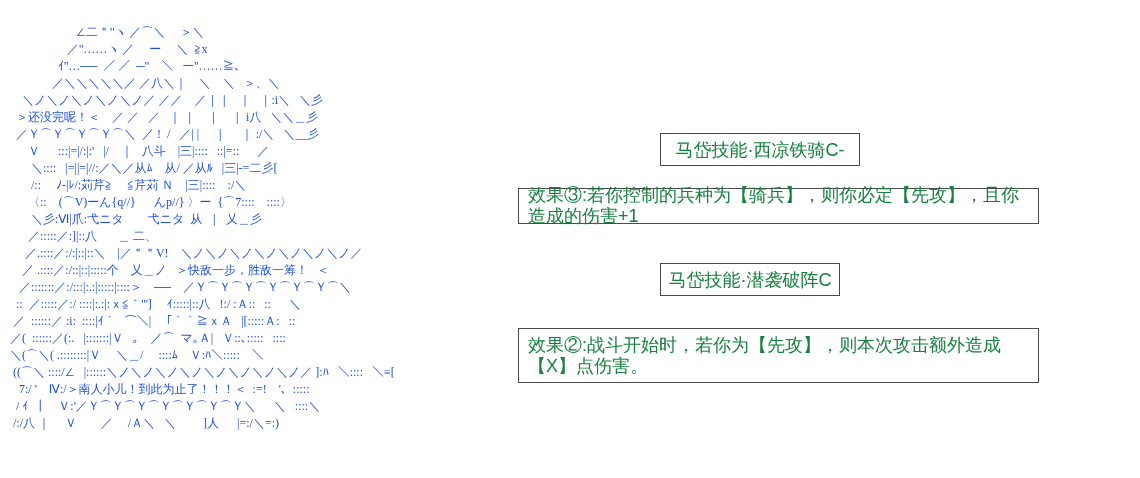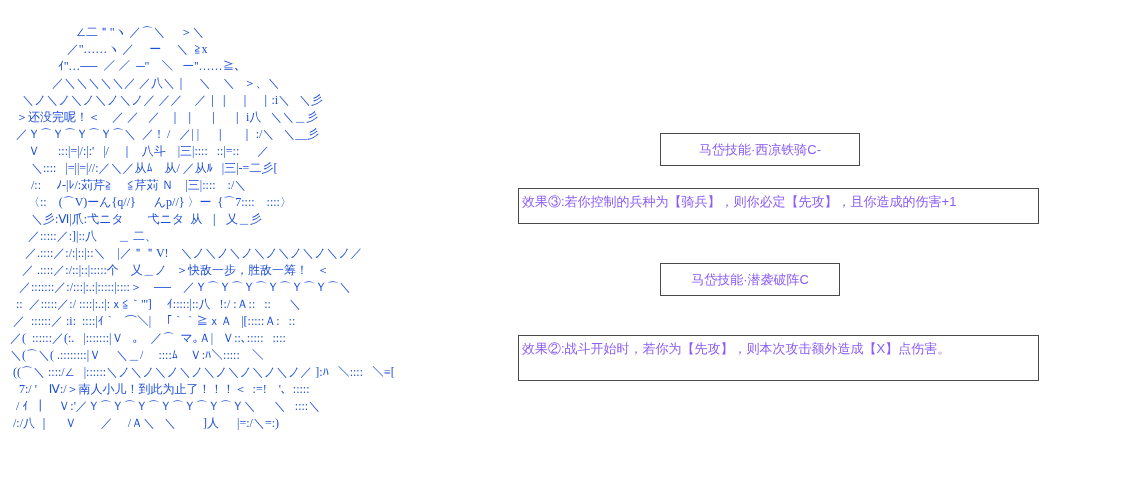"马岱技能·西凉铁骑C-" .box { color: #8b5cf6 -> #15803d; font-size: 13px -> 18px }
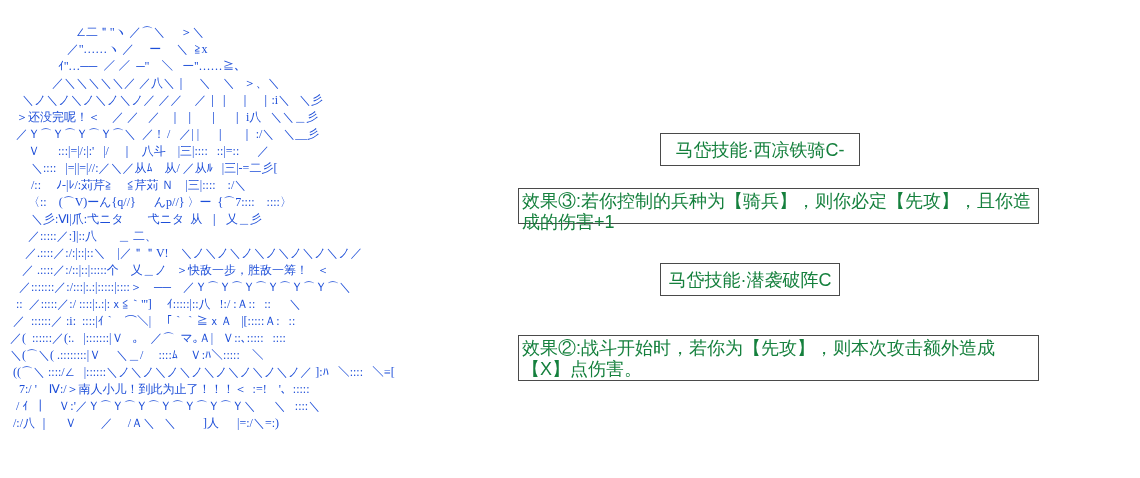"效果③:若你控制的兵种为【骑兵】，则你必定【先攻】，且你造成的伤害+1" .box.effect { justify-content: flex-start -> center; padding: 2px 3px -> 2px 9px }
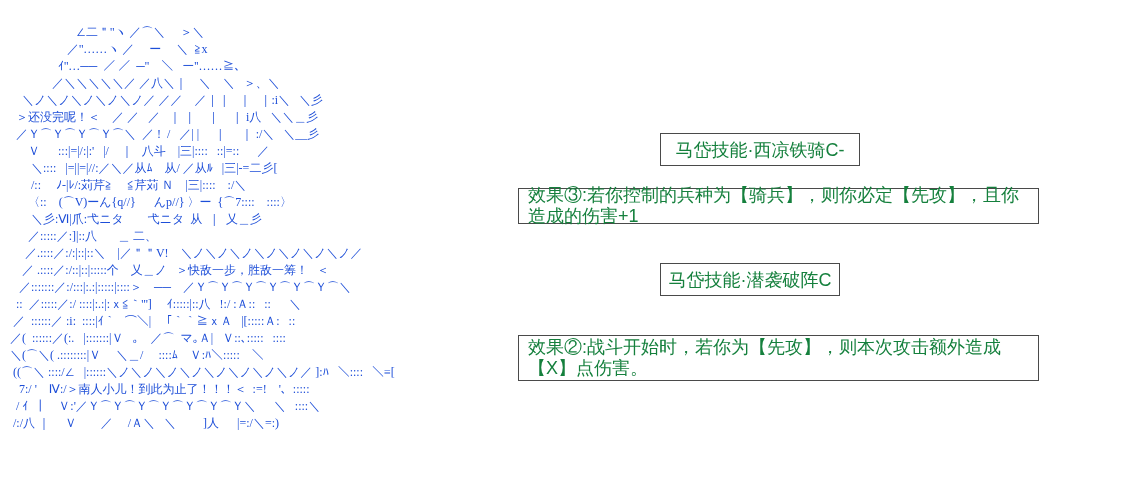"效果②:战斗开始时，若你为【先攻】，则本次攻击额外造成【X】点伤害。" #effect2 { height: 46px -> 55px; top: 335px -> 328px }
